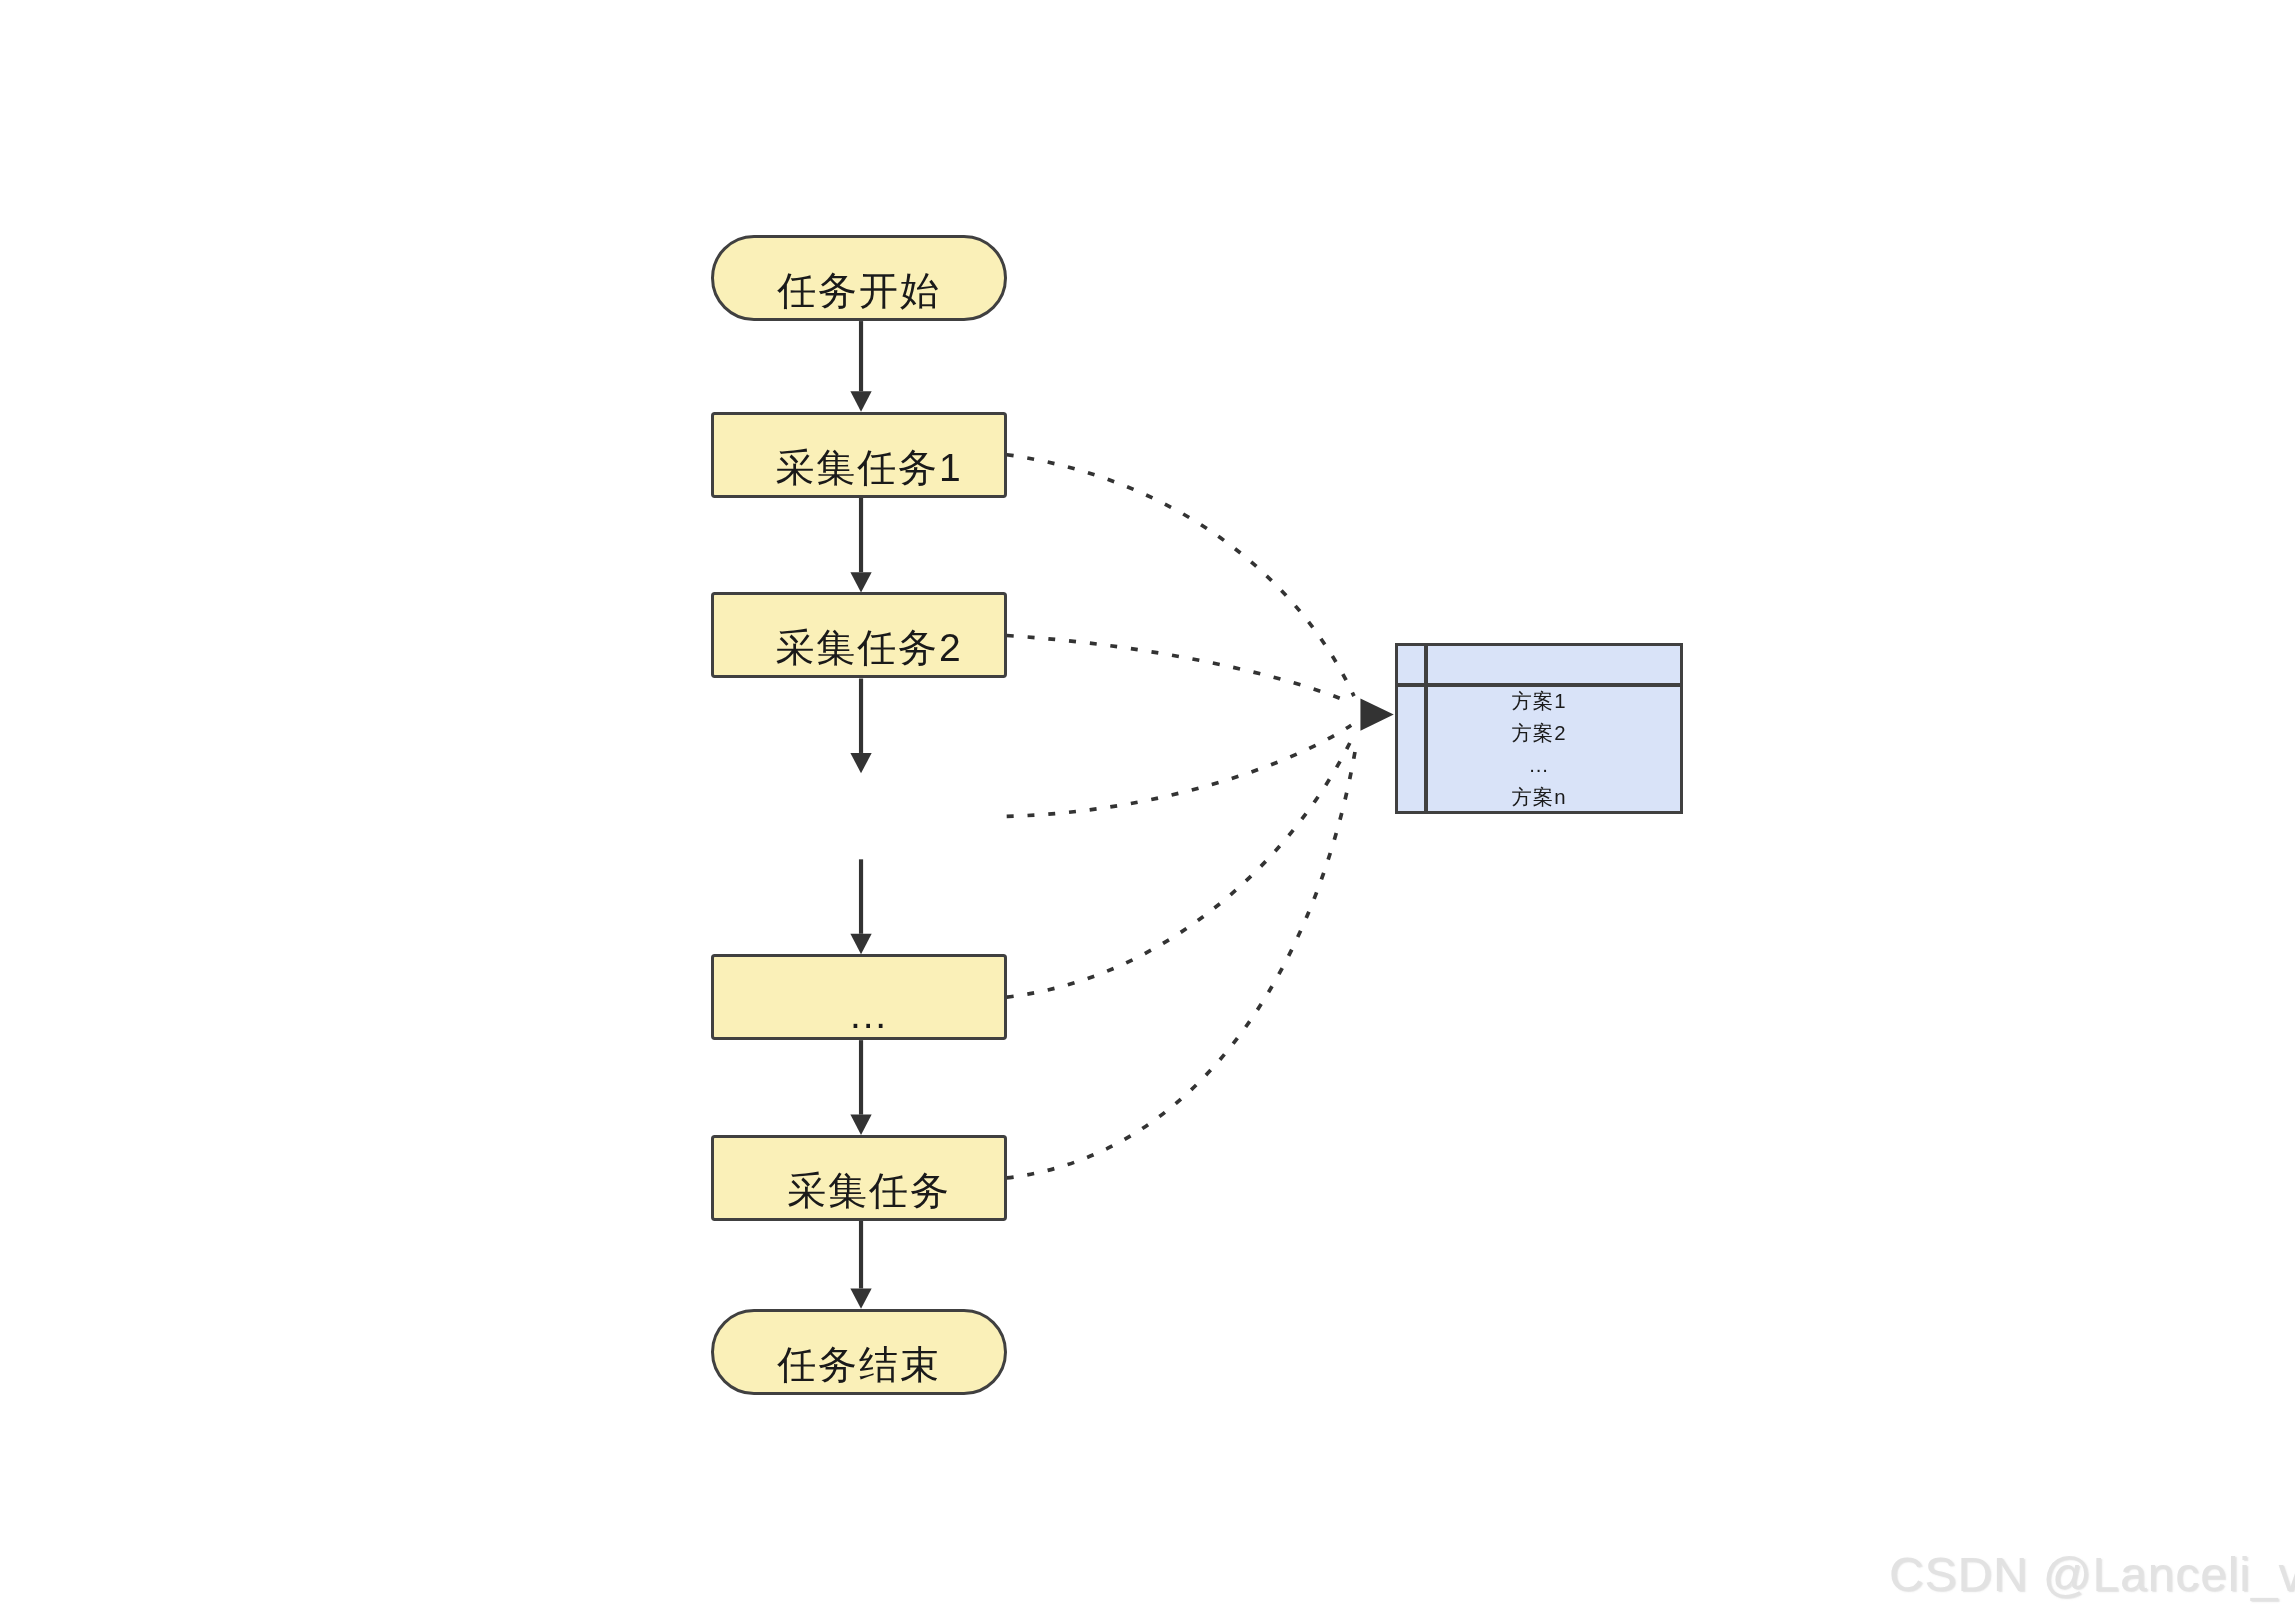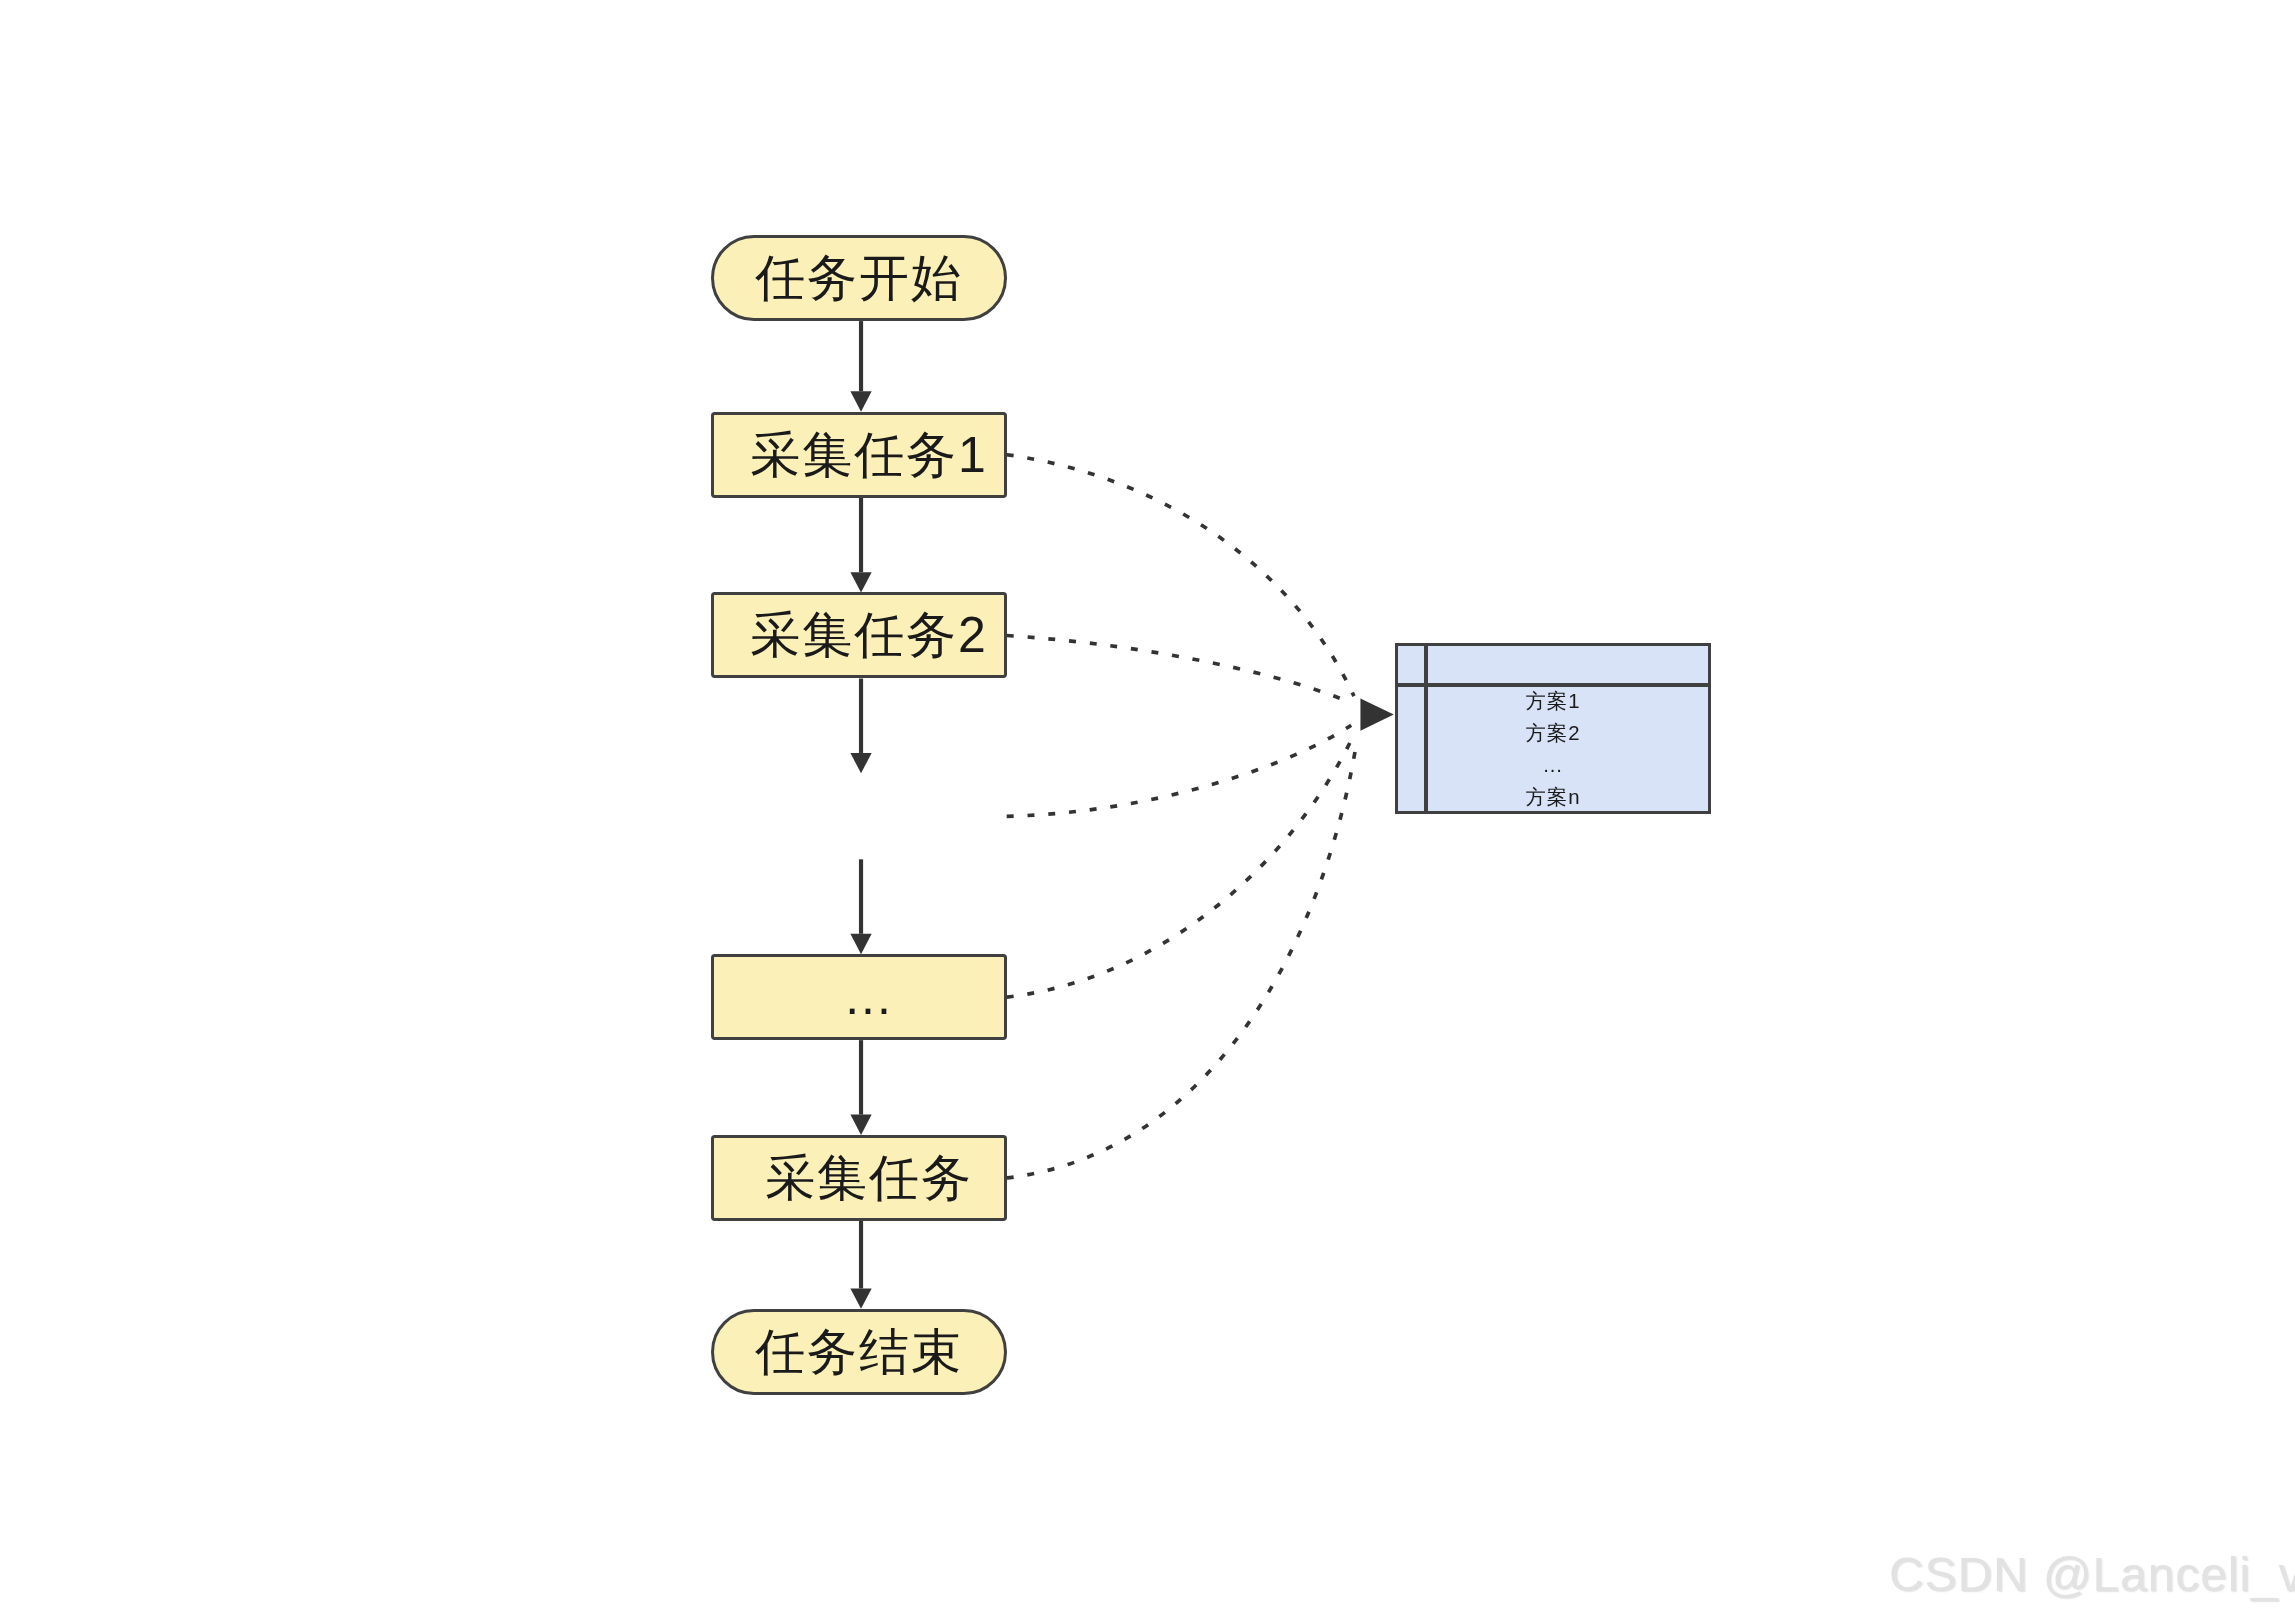"任务开始" .node { align-items: center -> flex-end; font-size: 50px -> 39px }
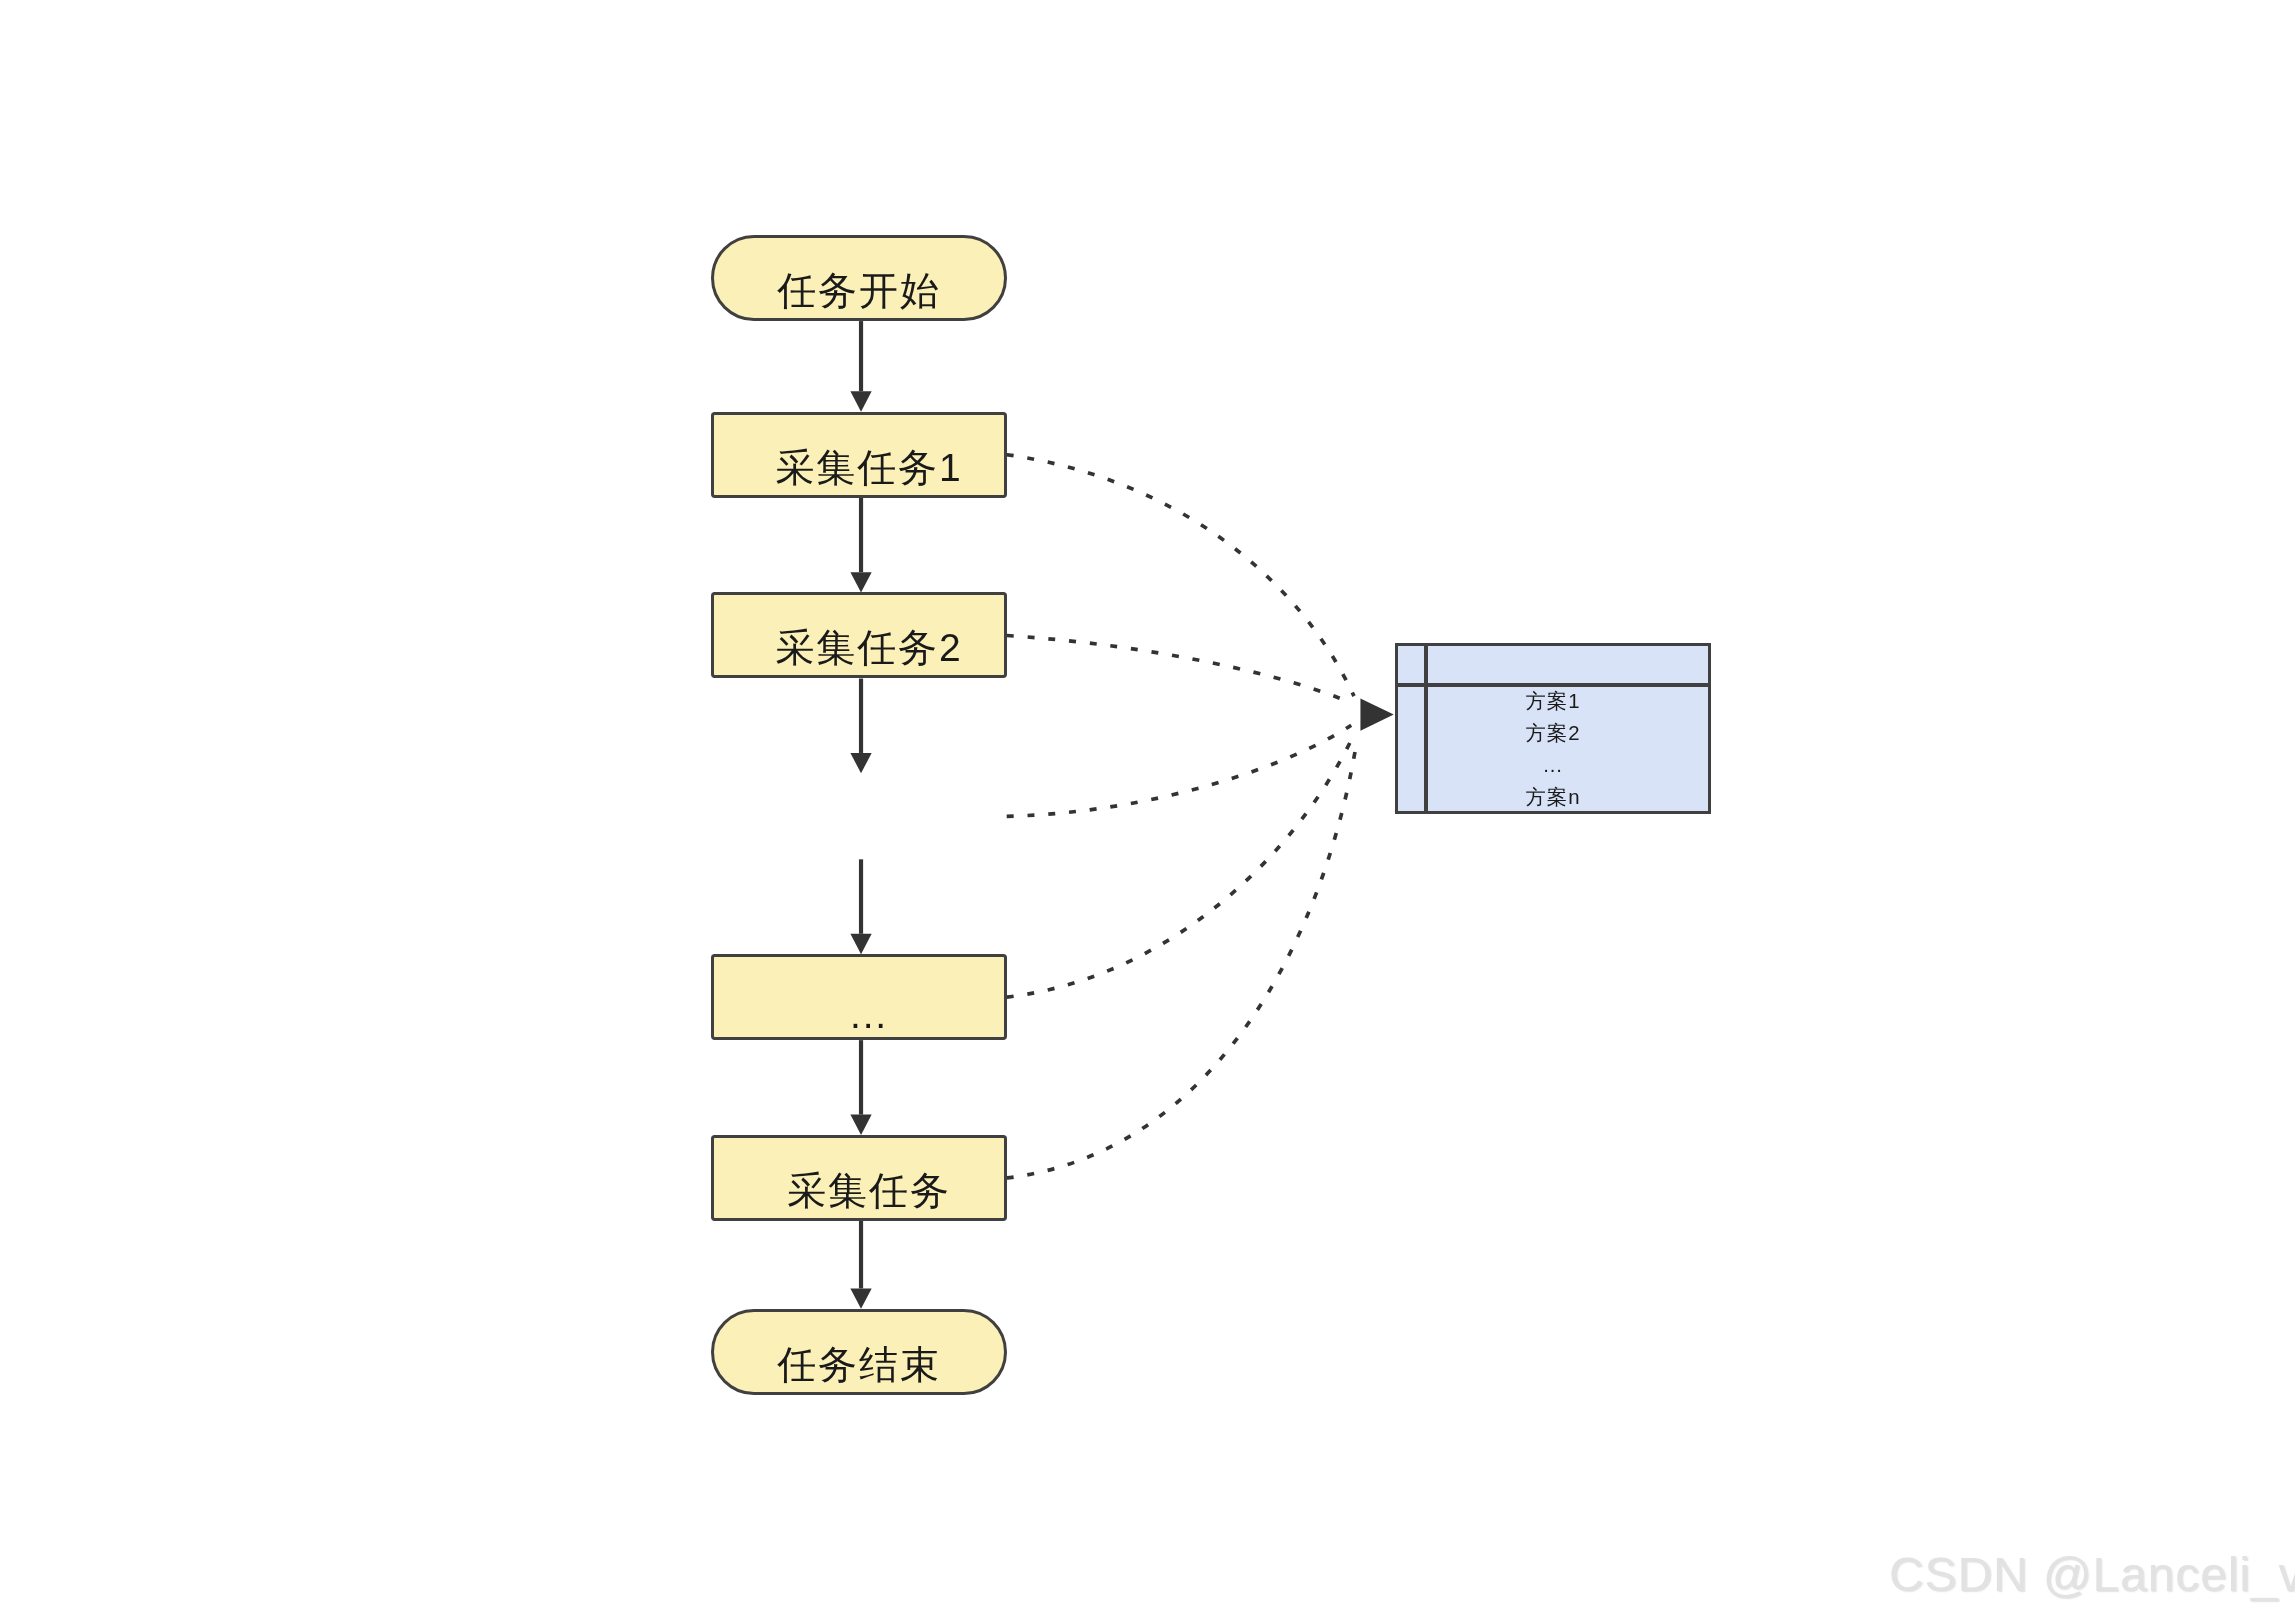"方案1" .plan-box { width: 316px -> 288px }
